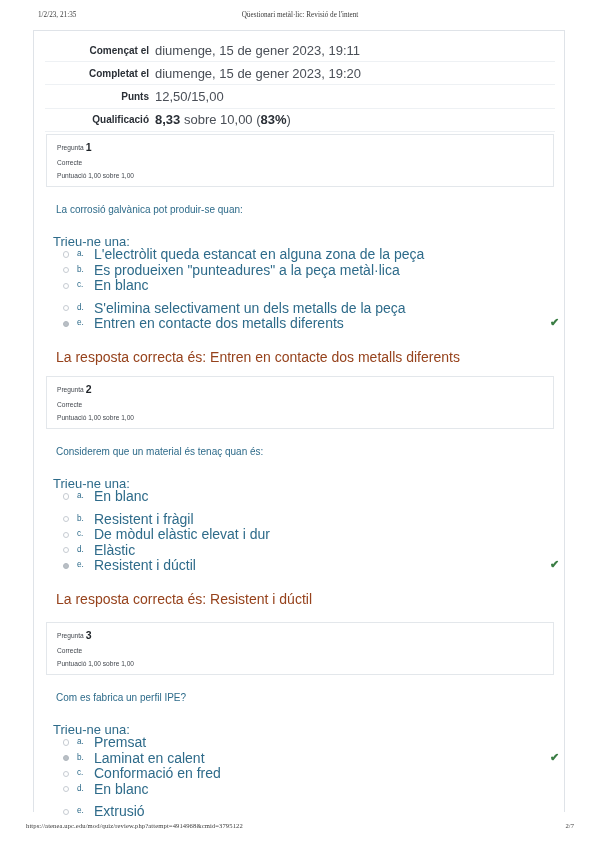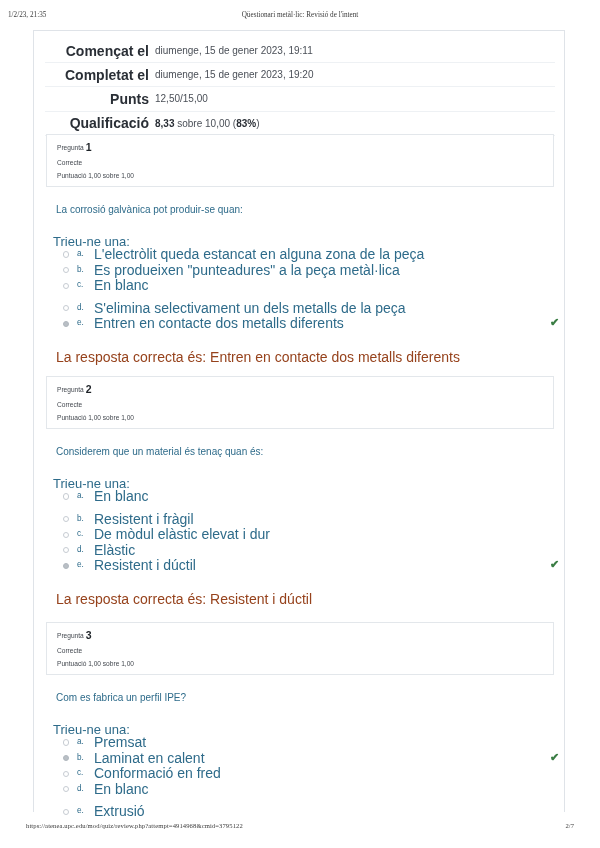"1/2/23, 21:35" .print-header .ph-left { left: 8px -> 38px }
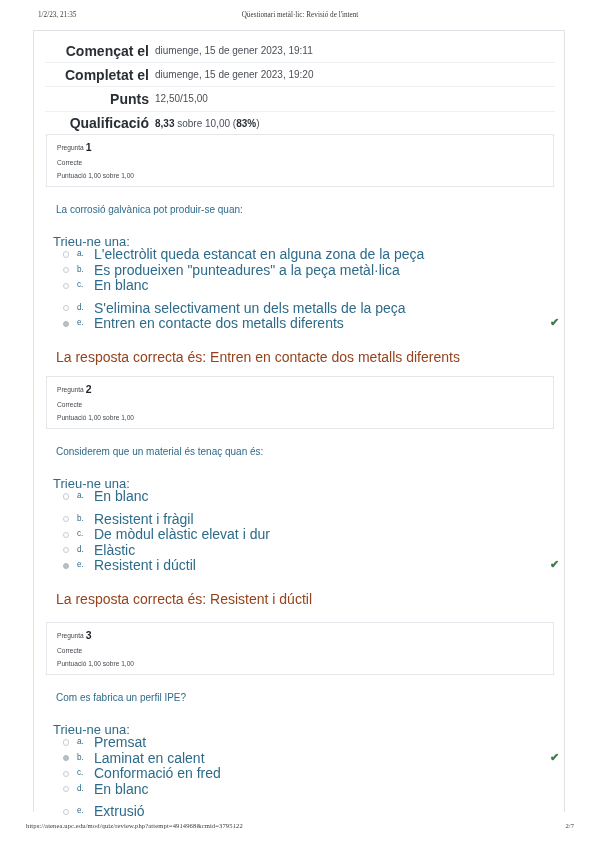"Començat el" .summary th { font-size: 14px -> 10px }
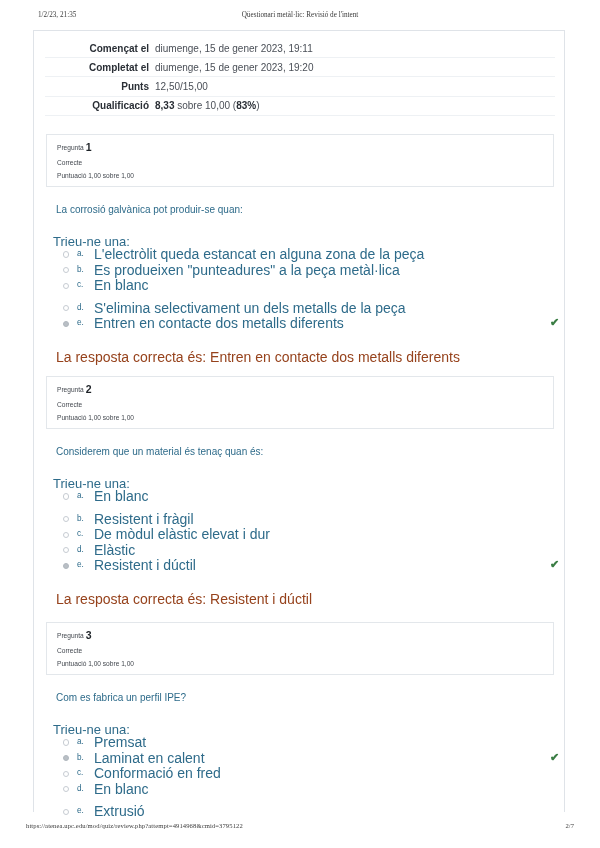"diumenge, 15 de gener 2023," .summary td { font-size: 10px -> 13px }
